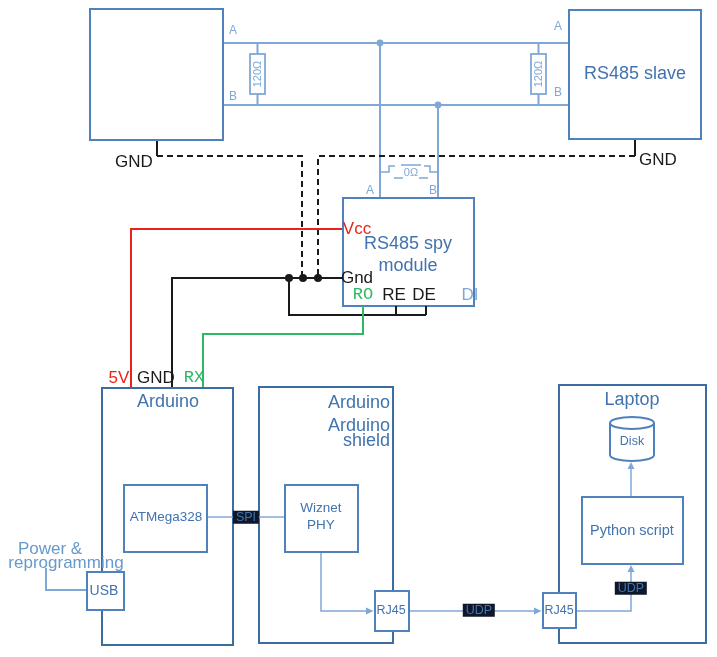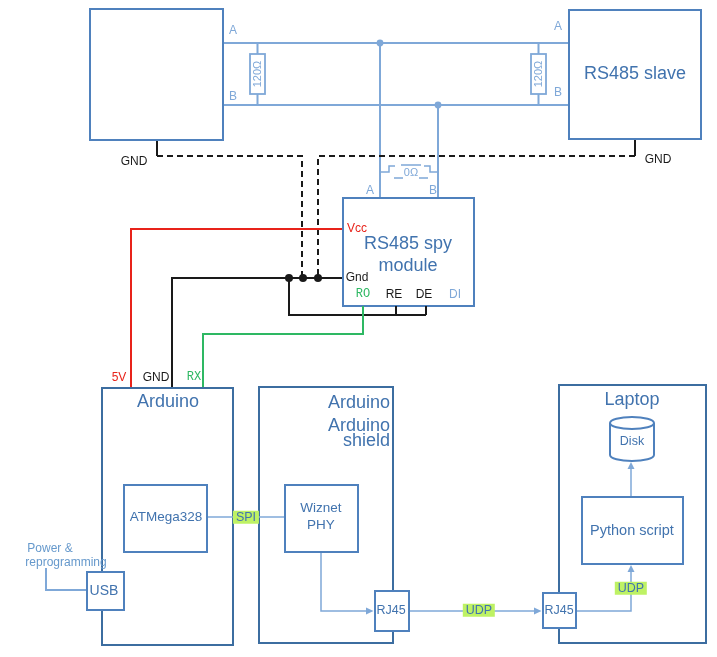"GND" .s13 { font-size: 12px -> 17px }
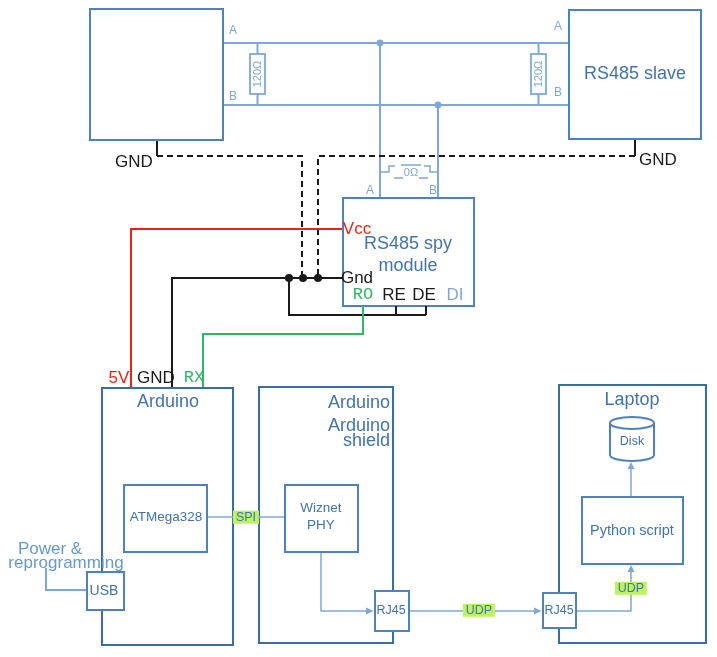"DI" div.lbl { left: 455px -> 470px }
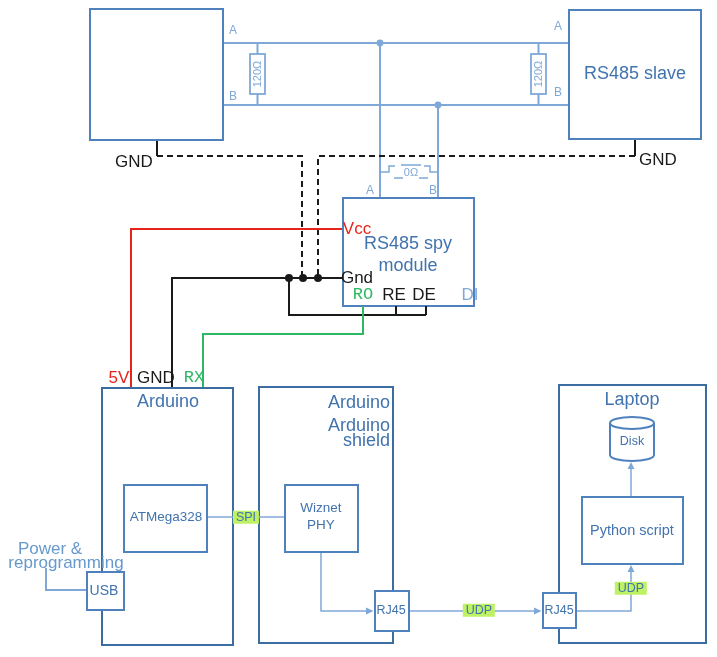"SPI" .lbl.bgw { background: #bef264 -> #0f172a }
